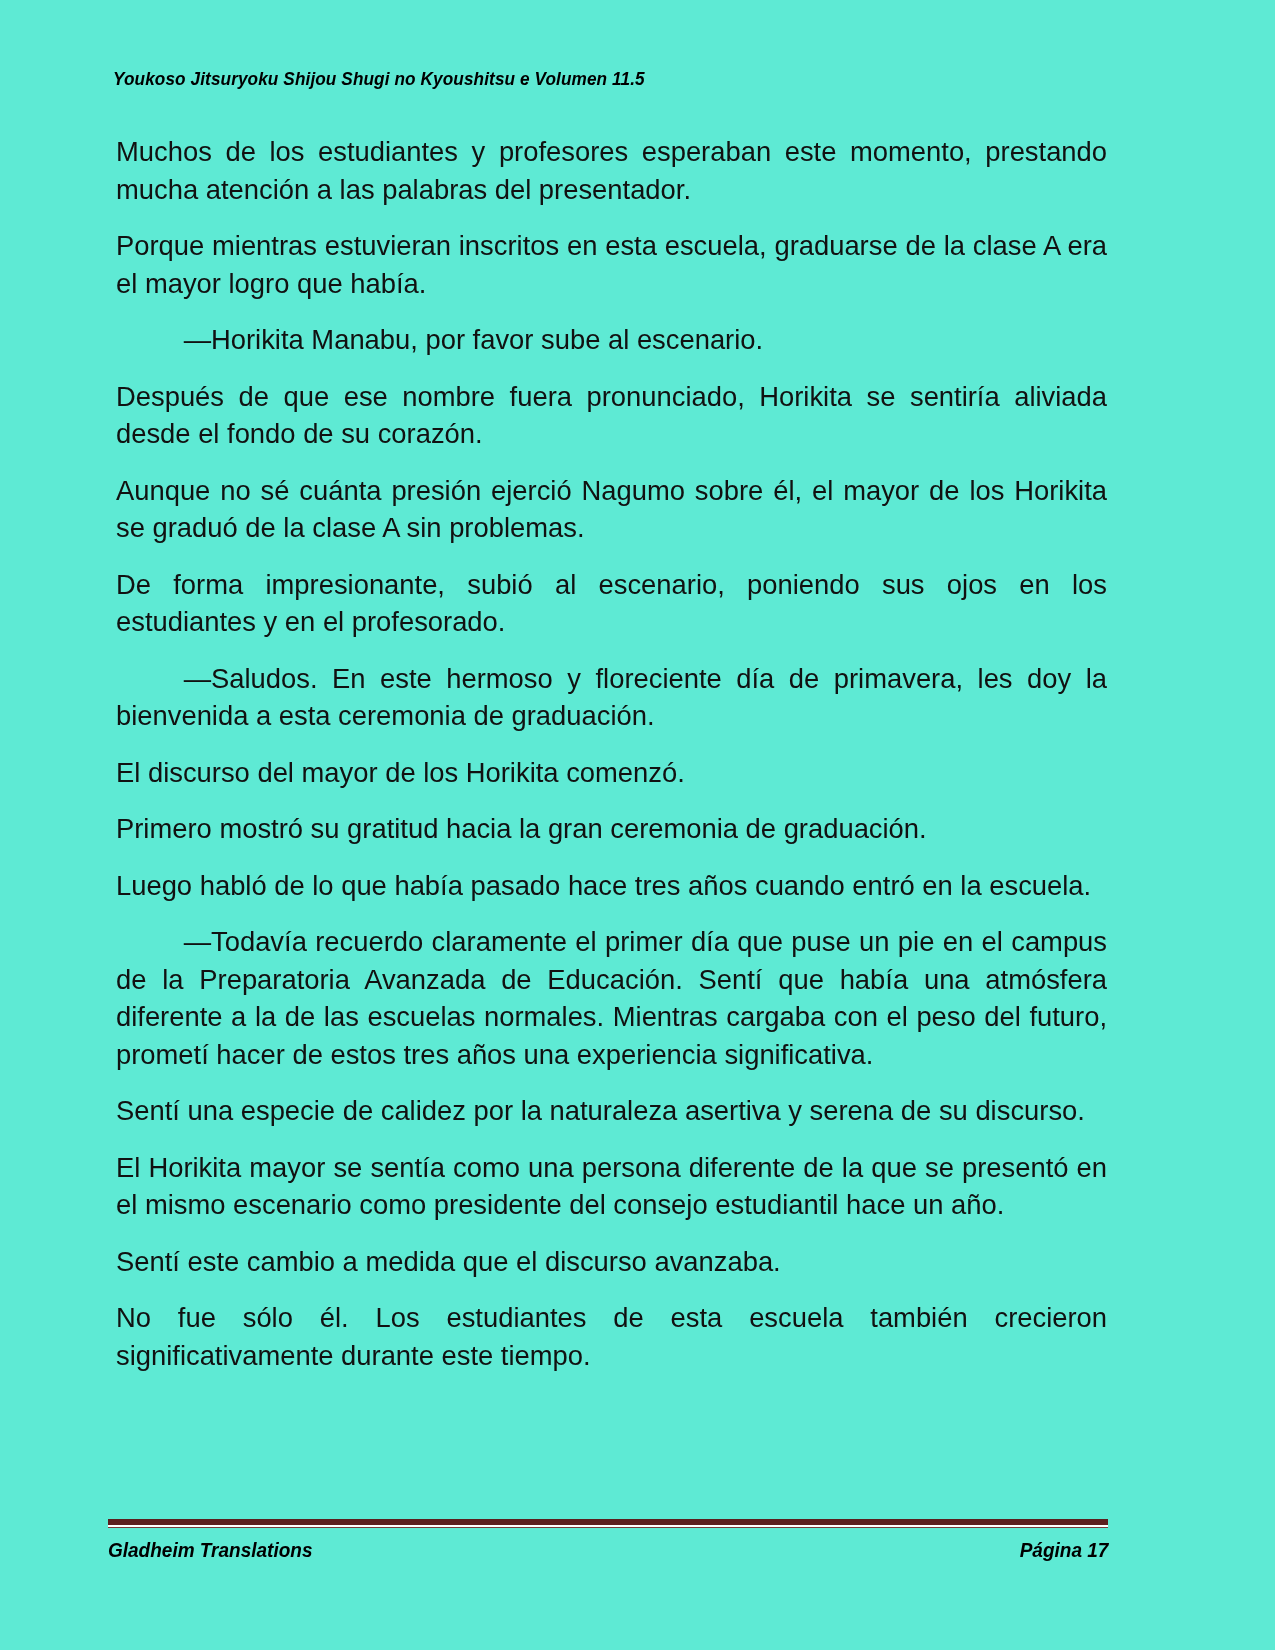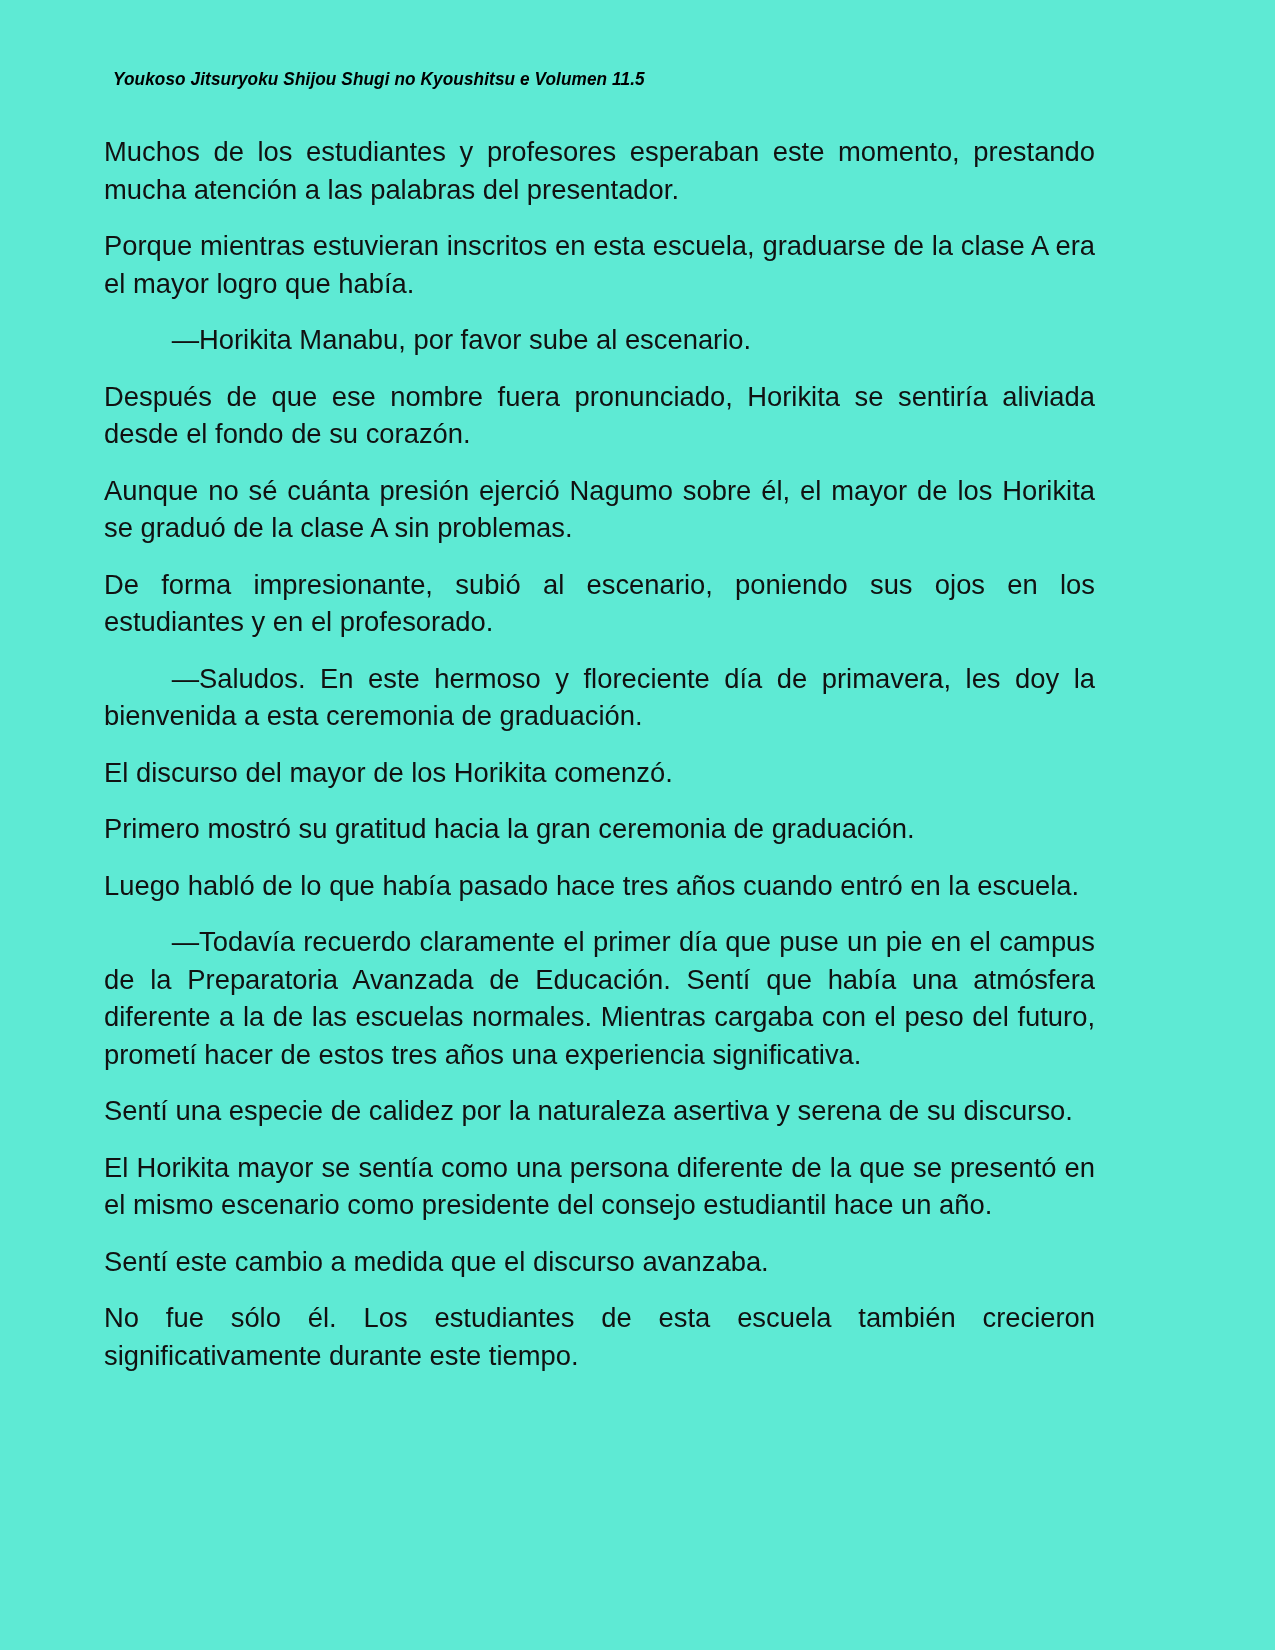"Muchos de los estudiantes y" .content { left: 104px -> 116px }
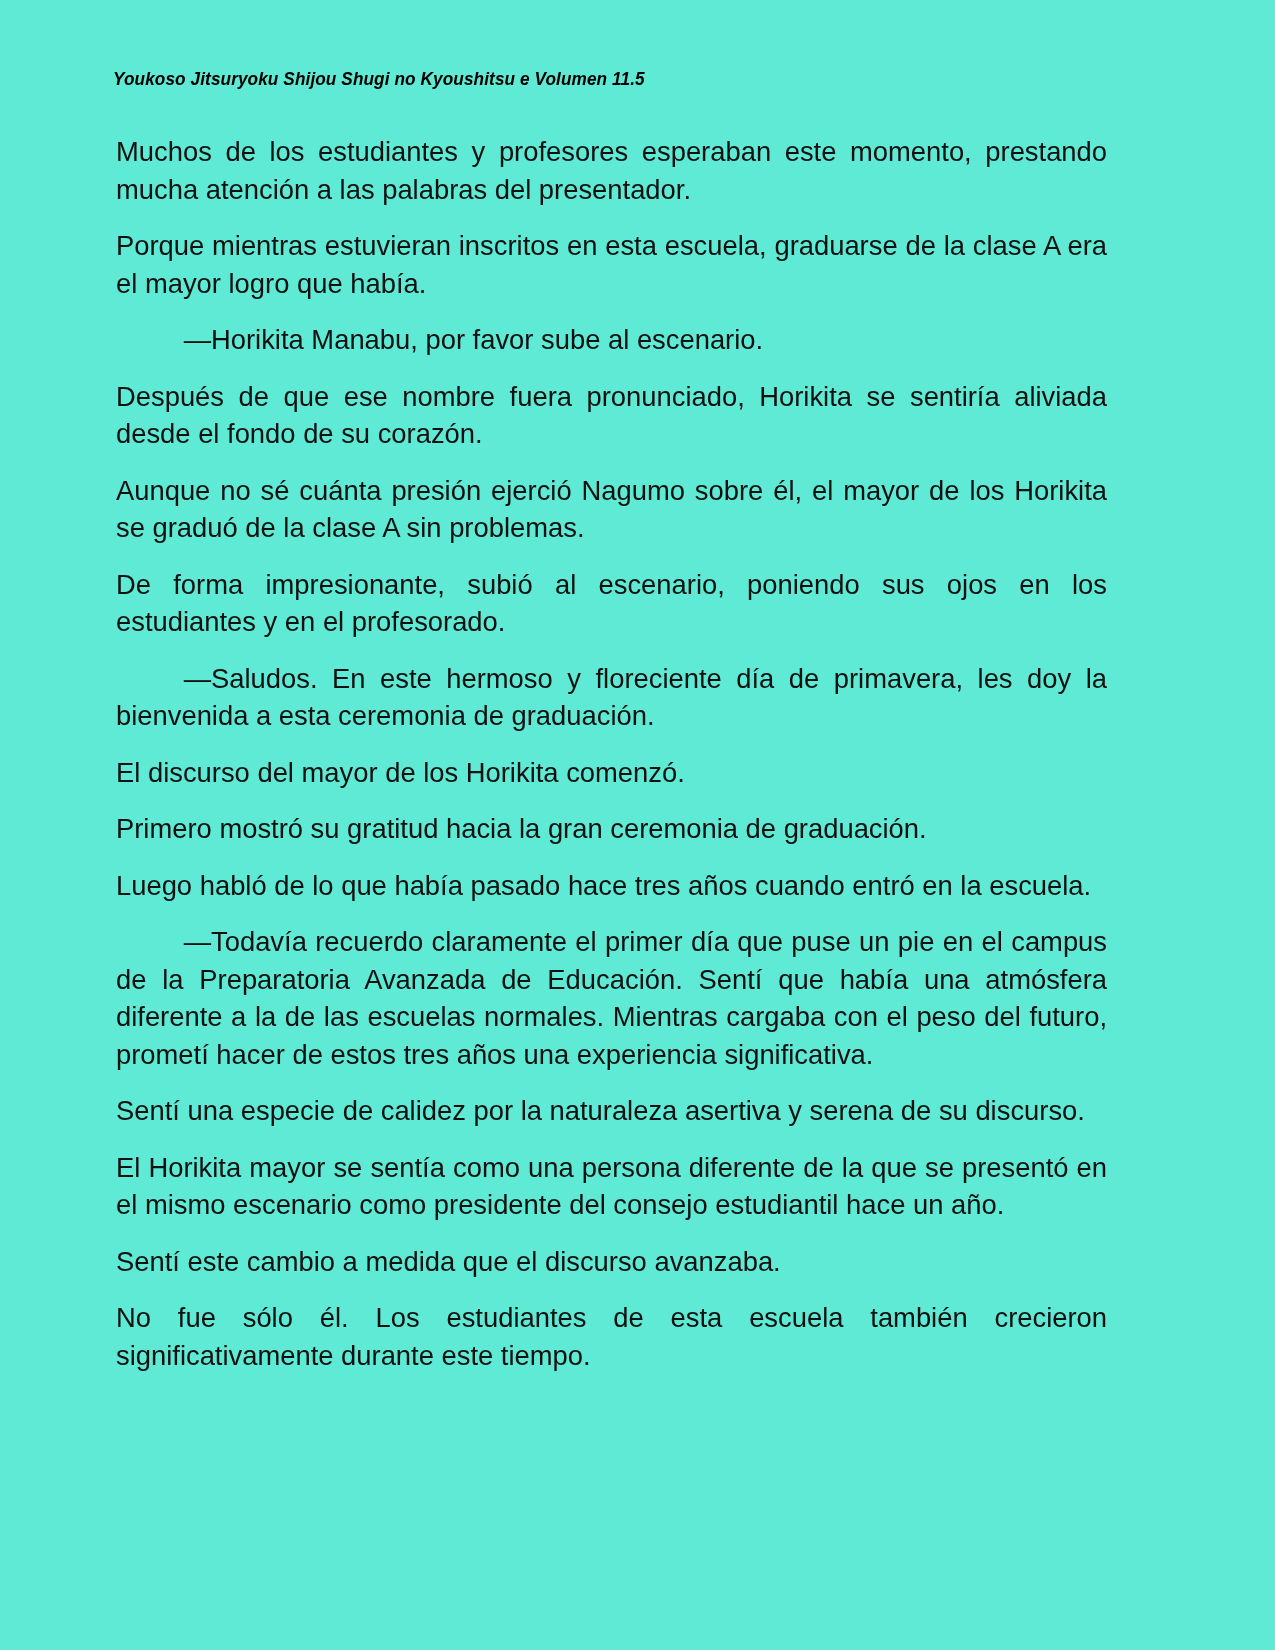"Gladheim Translations" div.footer { html: none -> <div> <div></div> <div></div> <div></div> <div> <div>Gladheim Translations</div> <div>Página 17</div> </div> </div> }
